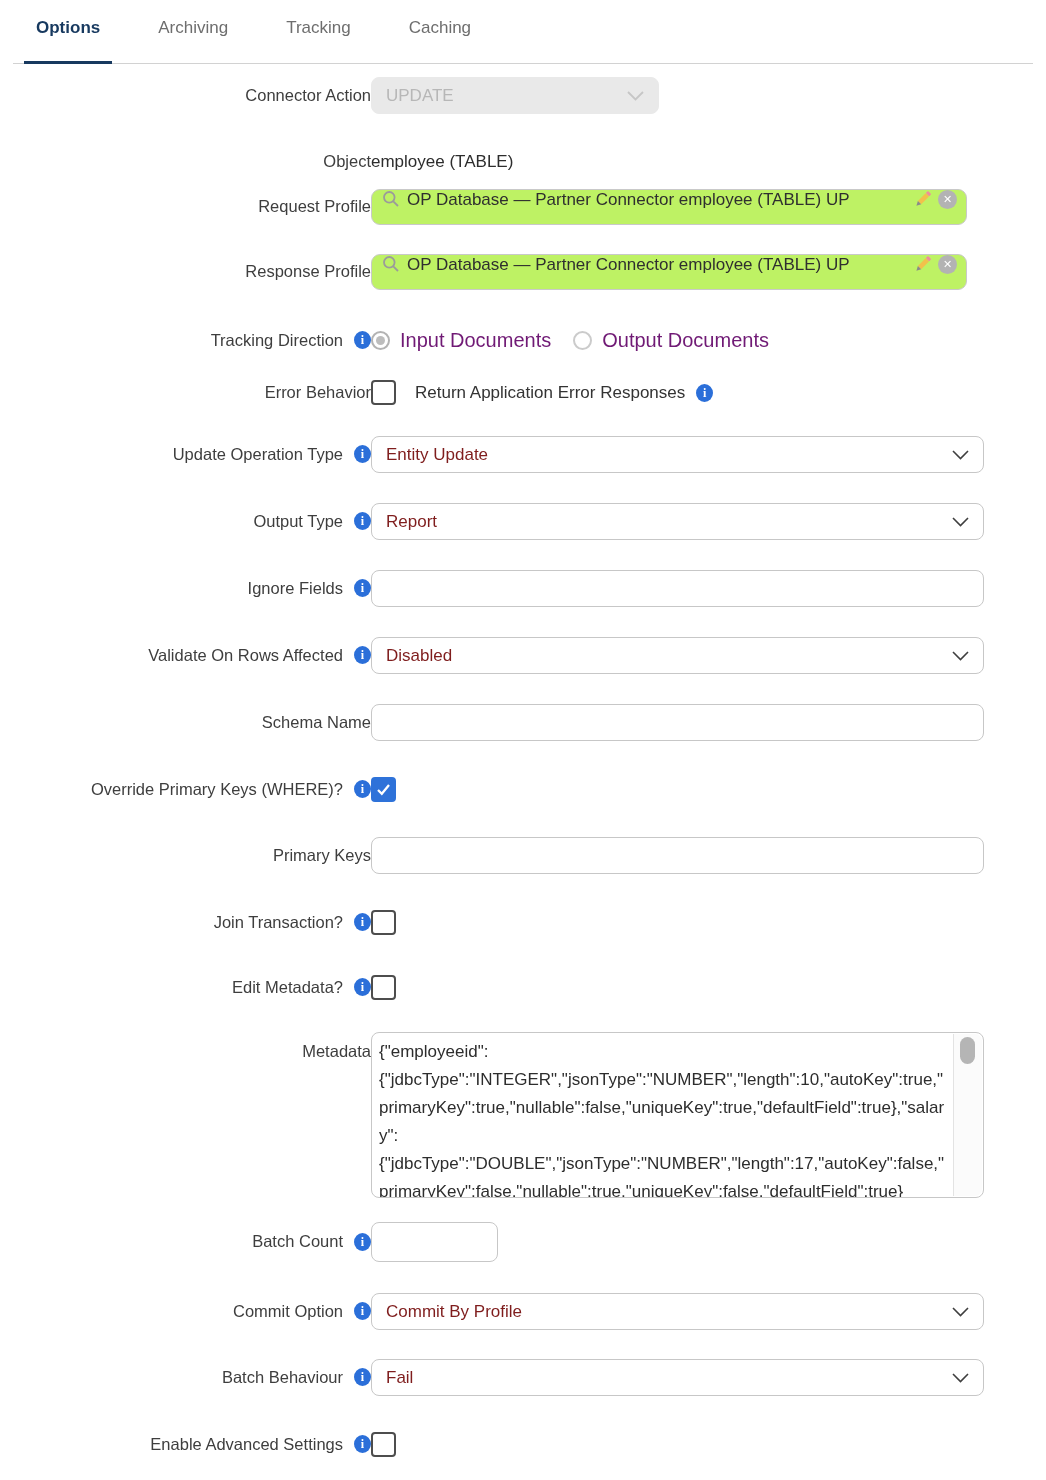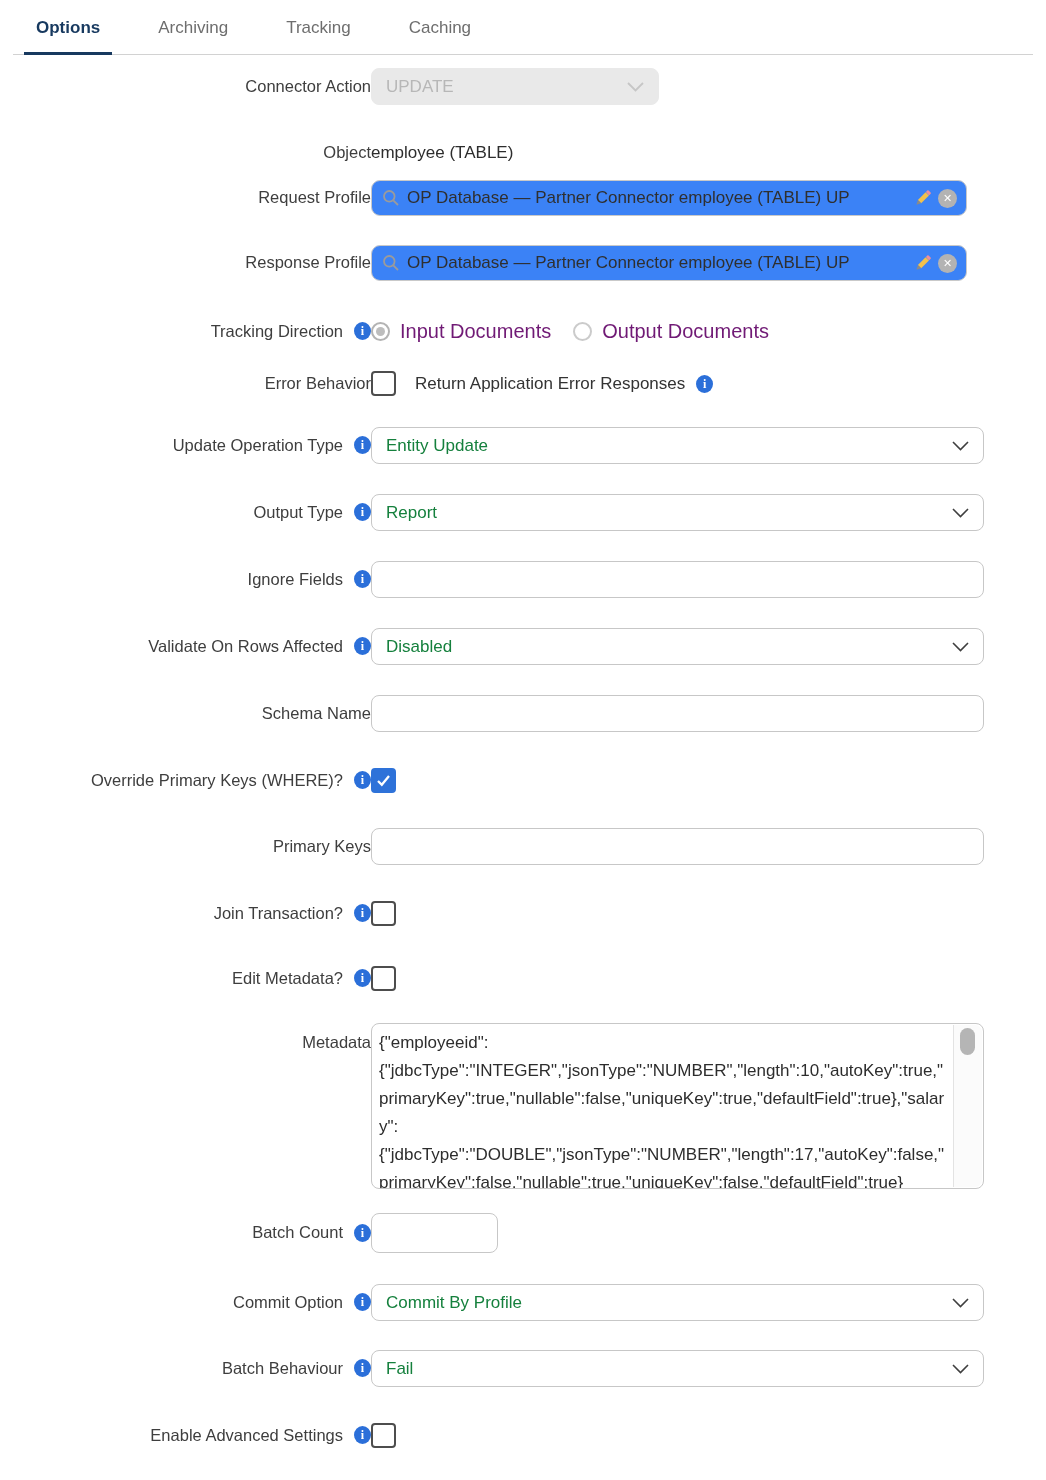"Options" .tab { padding: 2px 12px 16px 12px -> 2px 12px 25px 12px }
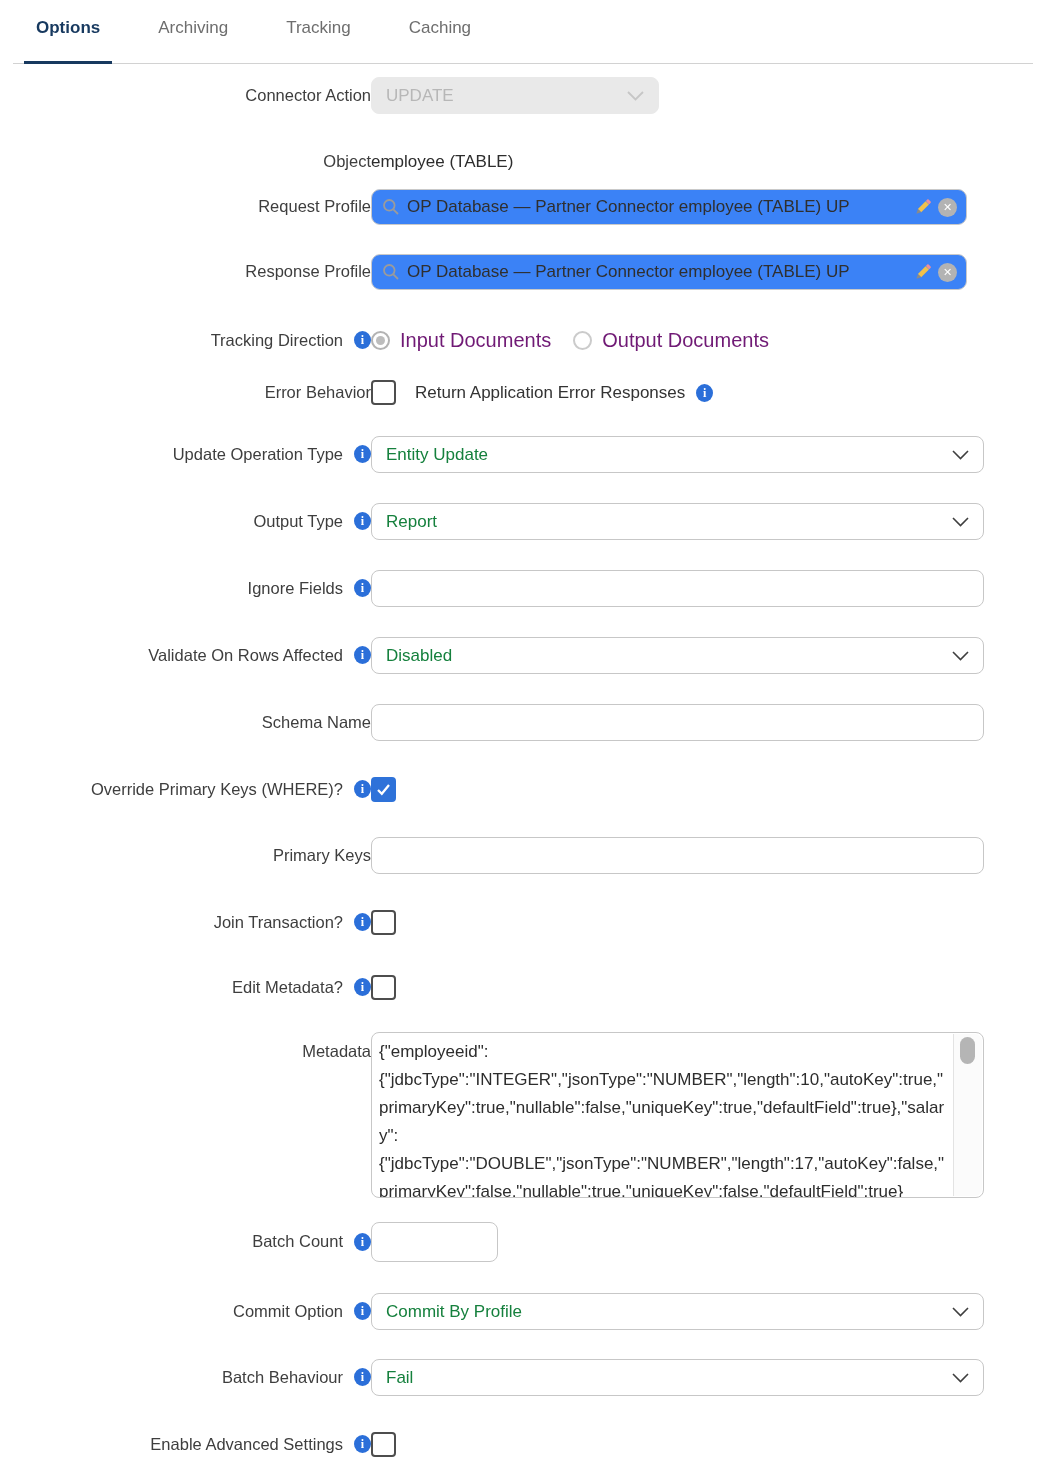"OP Database — Partner Connector" .profile { align-items: center -> flex-start; background: #3b82f6 -> #bef264 }
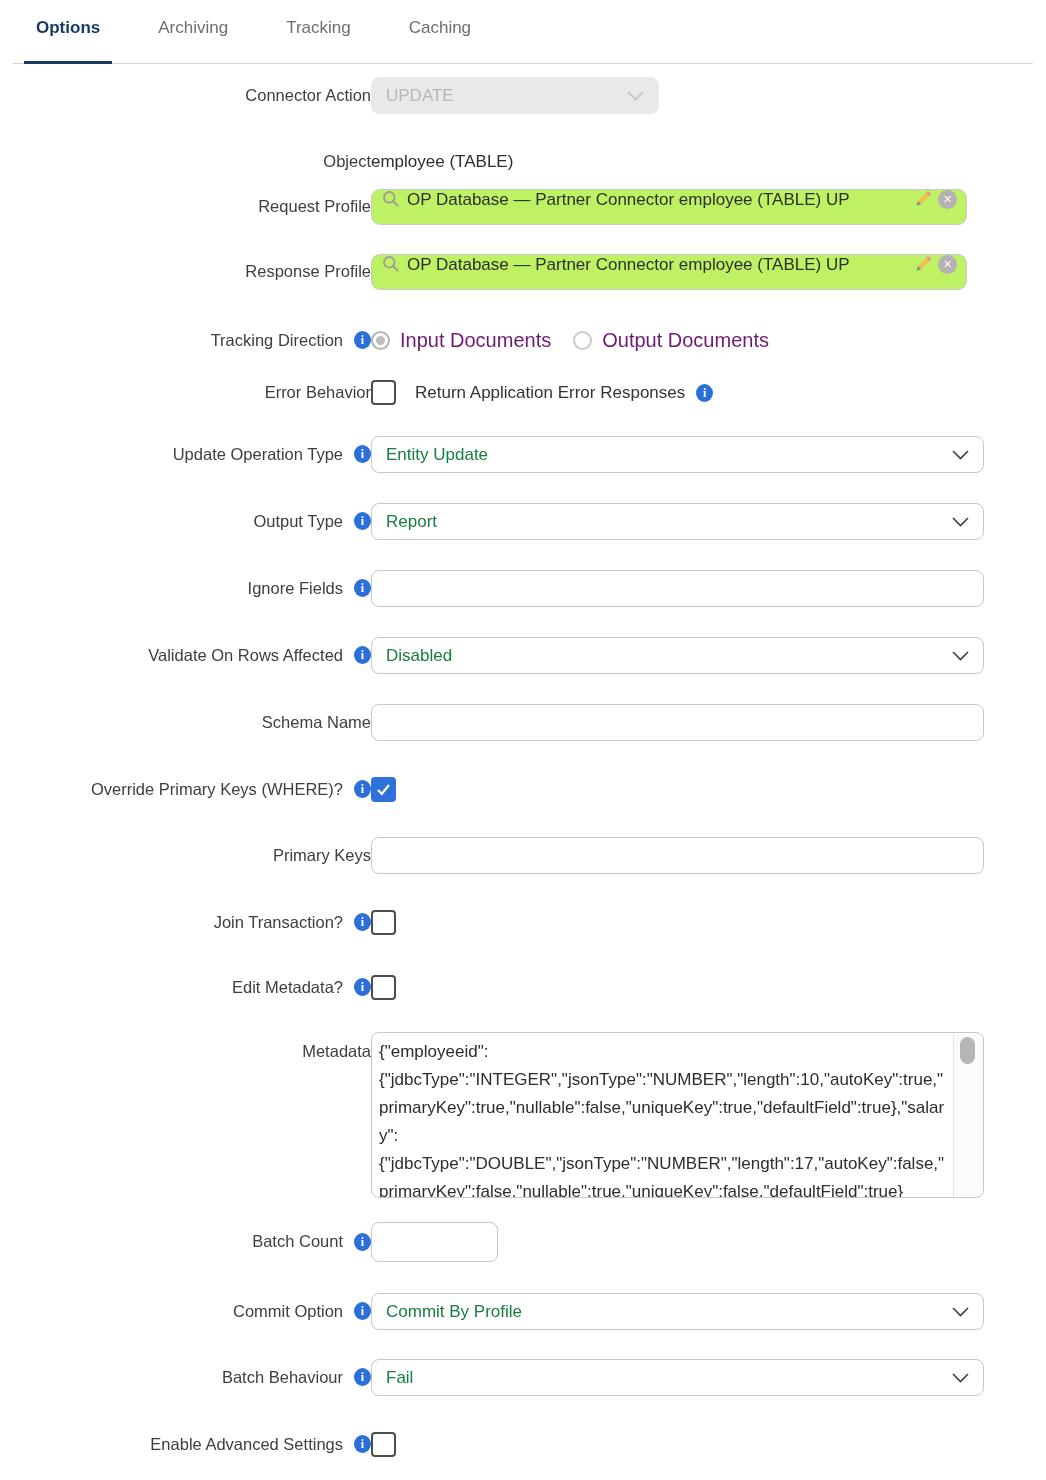"Entity Update" .select,.text-input { color: #15803d -> #7f1d1d }
